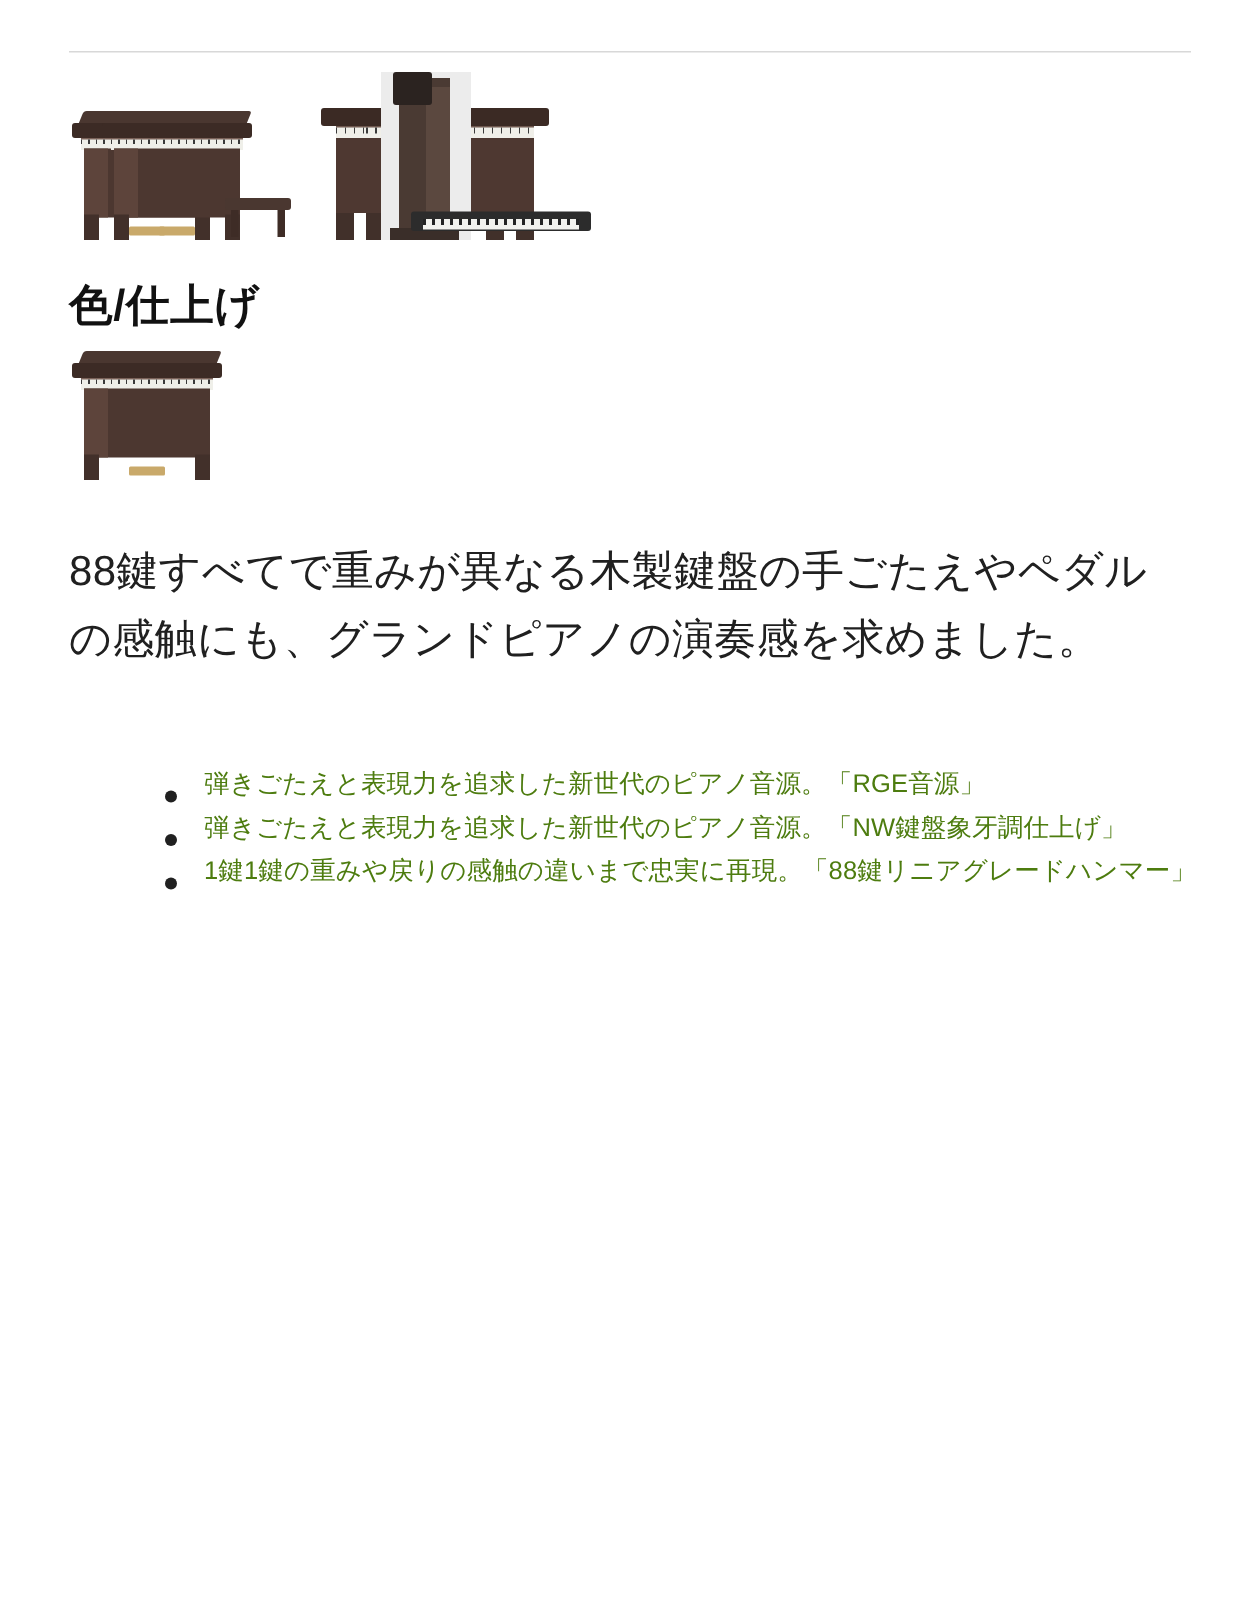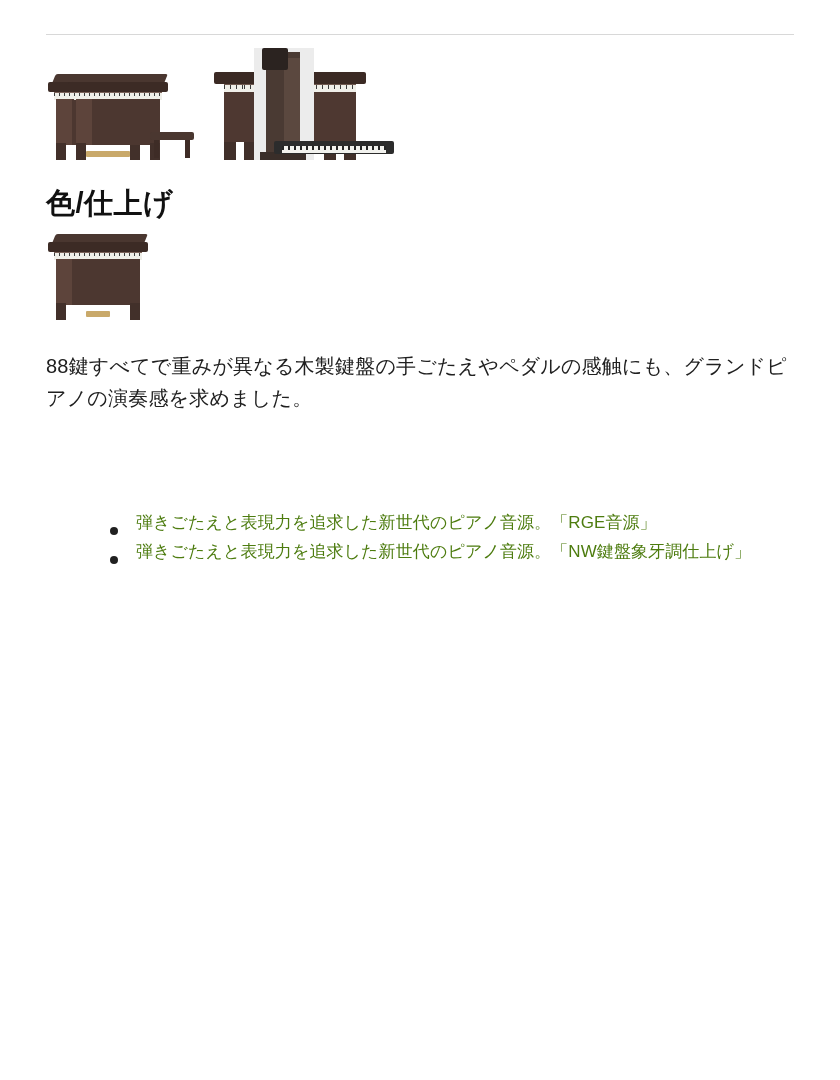"88鍵すべてで重みが異なる木製鍵盤の手ごたえやペダルの感触にも、グランドピアノの" .lead { font-size: 20px -> 28px }
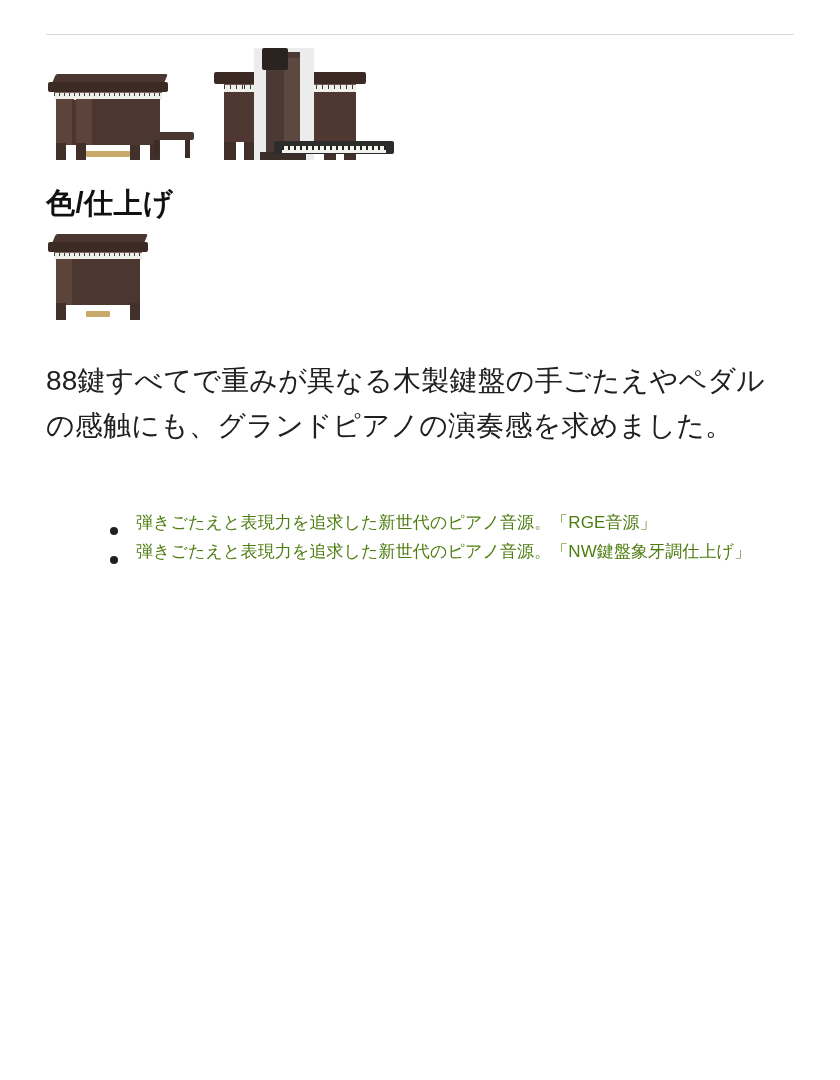"1鍵1鍵の重みや戻りの感触の違いまで忠実に再現。「88鍵リニアグレードハンマー」" li { html: none -> <li>1鍵1鍵の重みや戻りの感触の違いまで忠実に再現。「88鍵リニアグレードハンマー」</li> }
